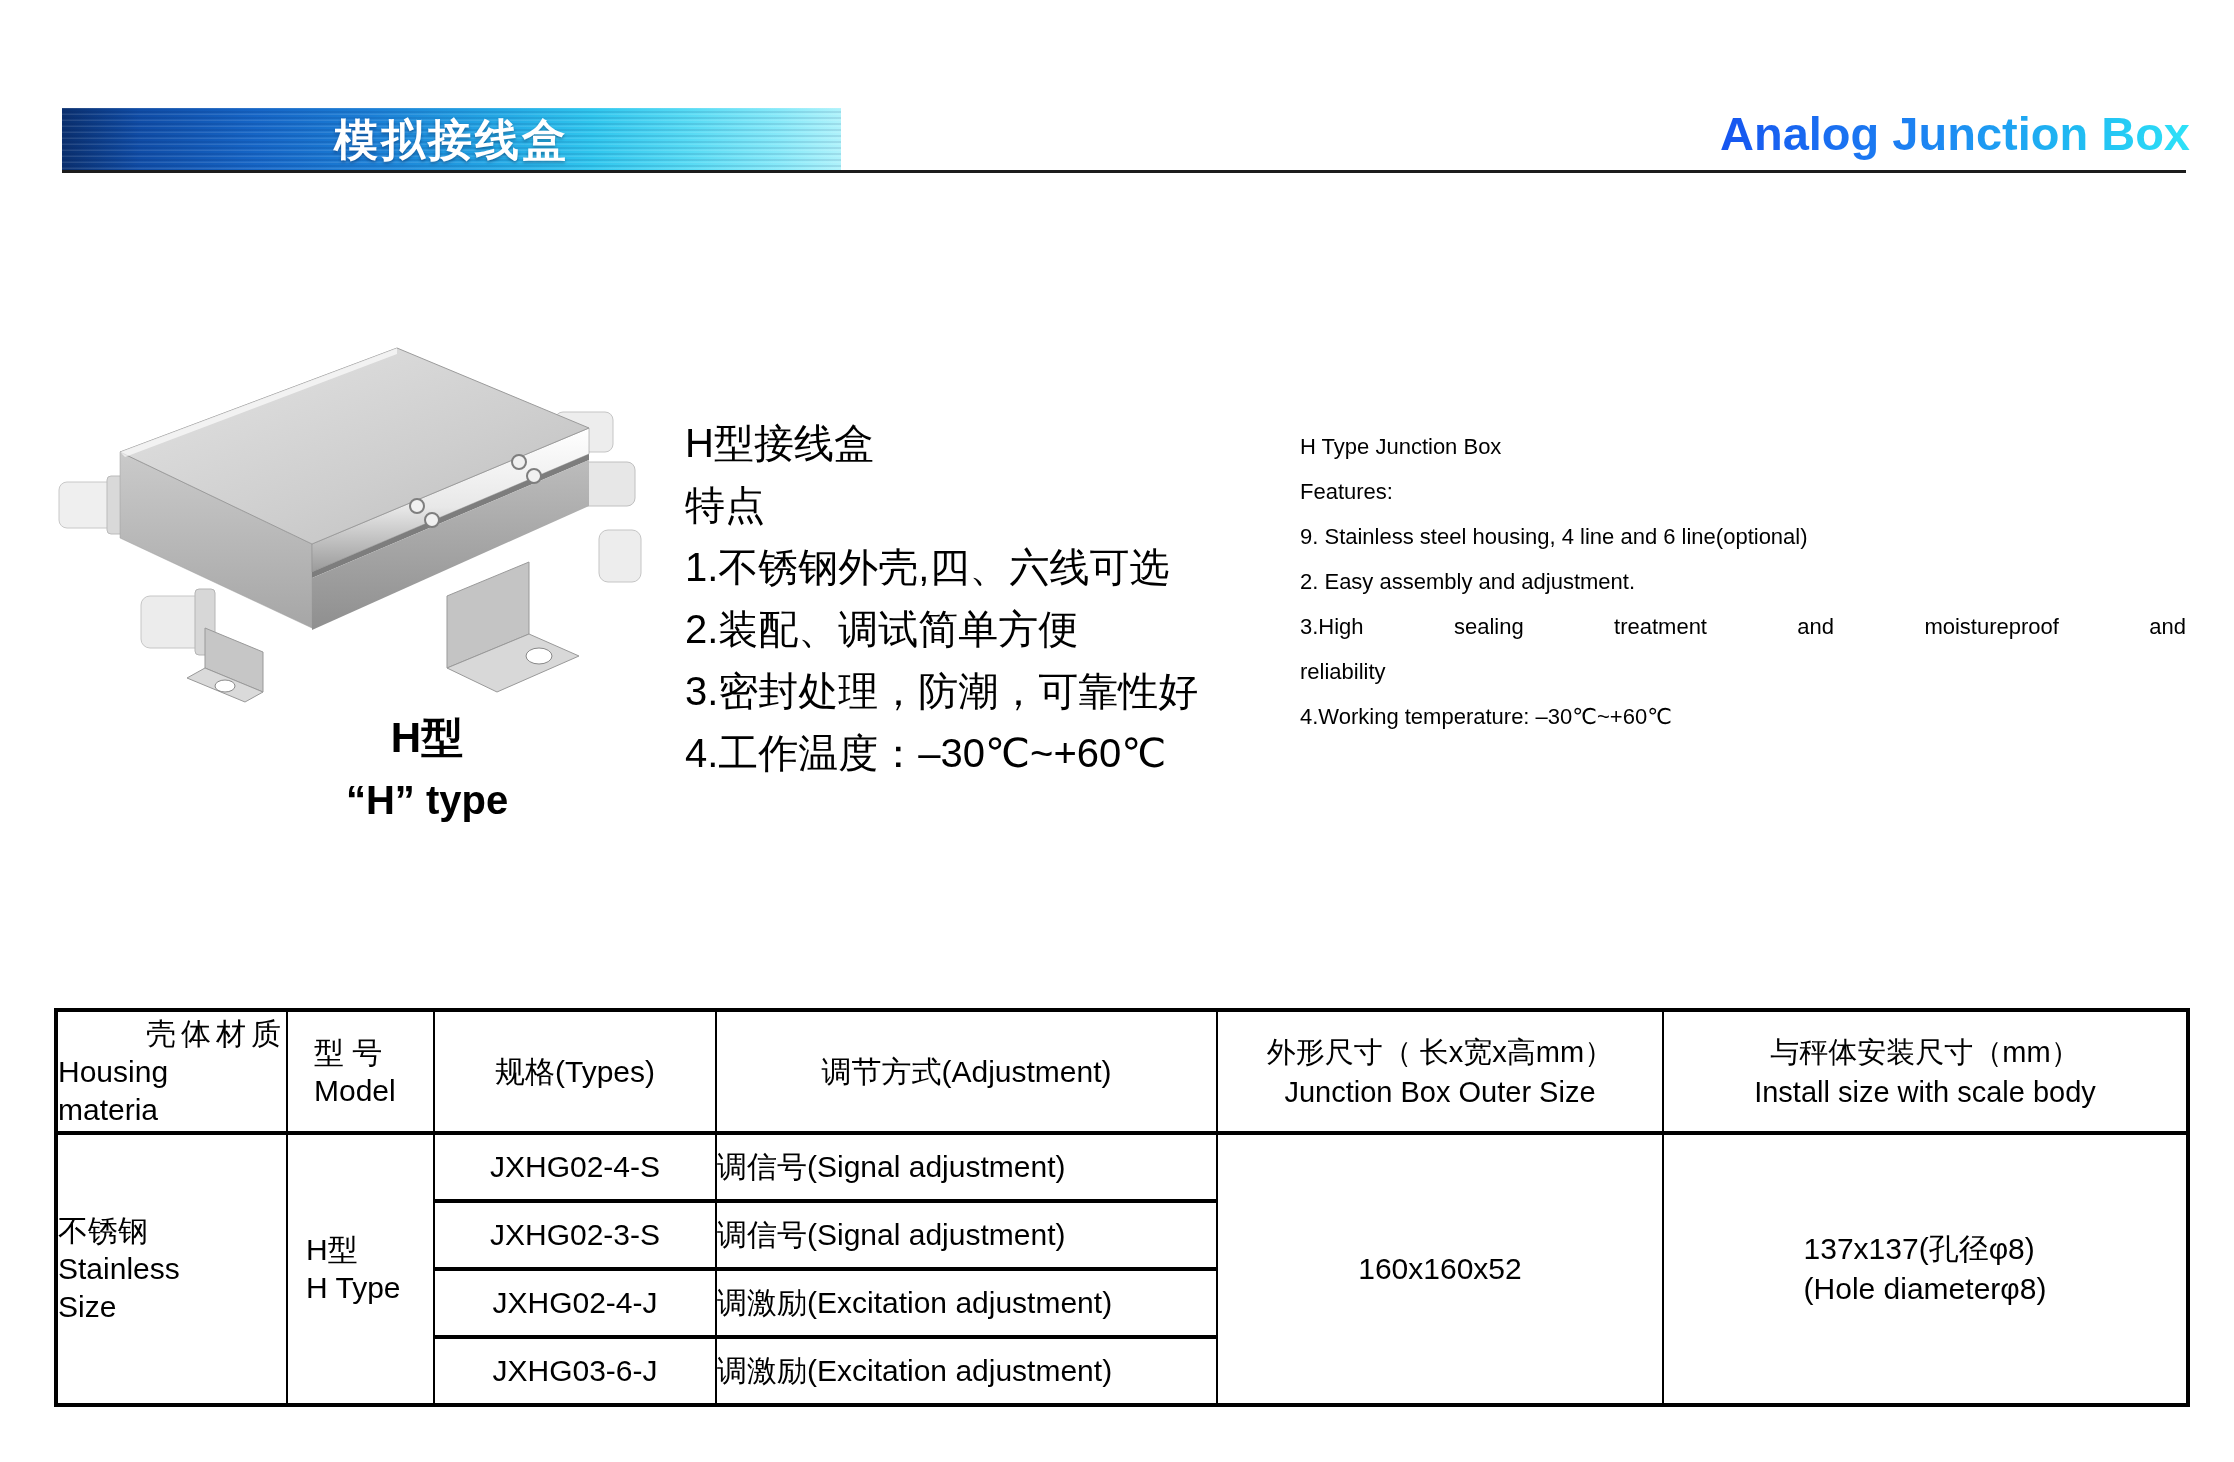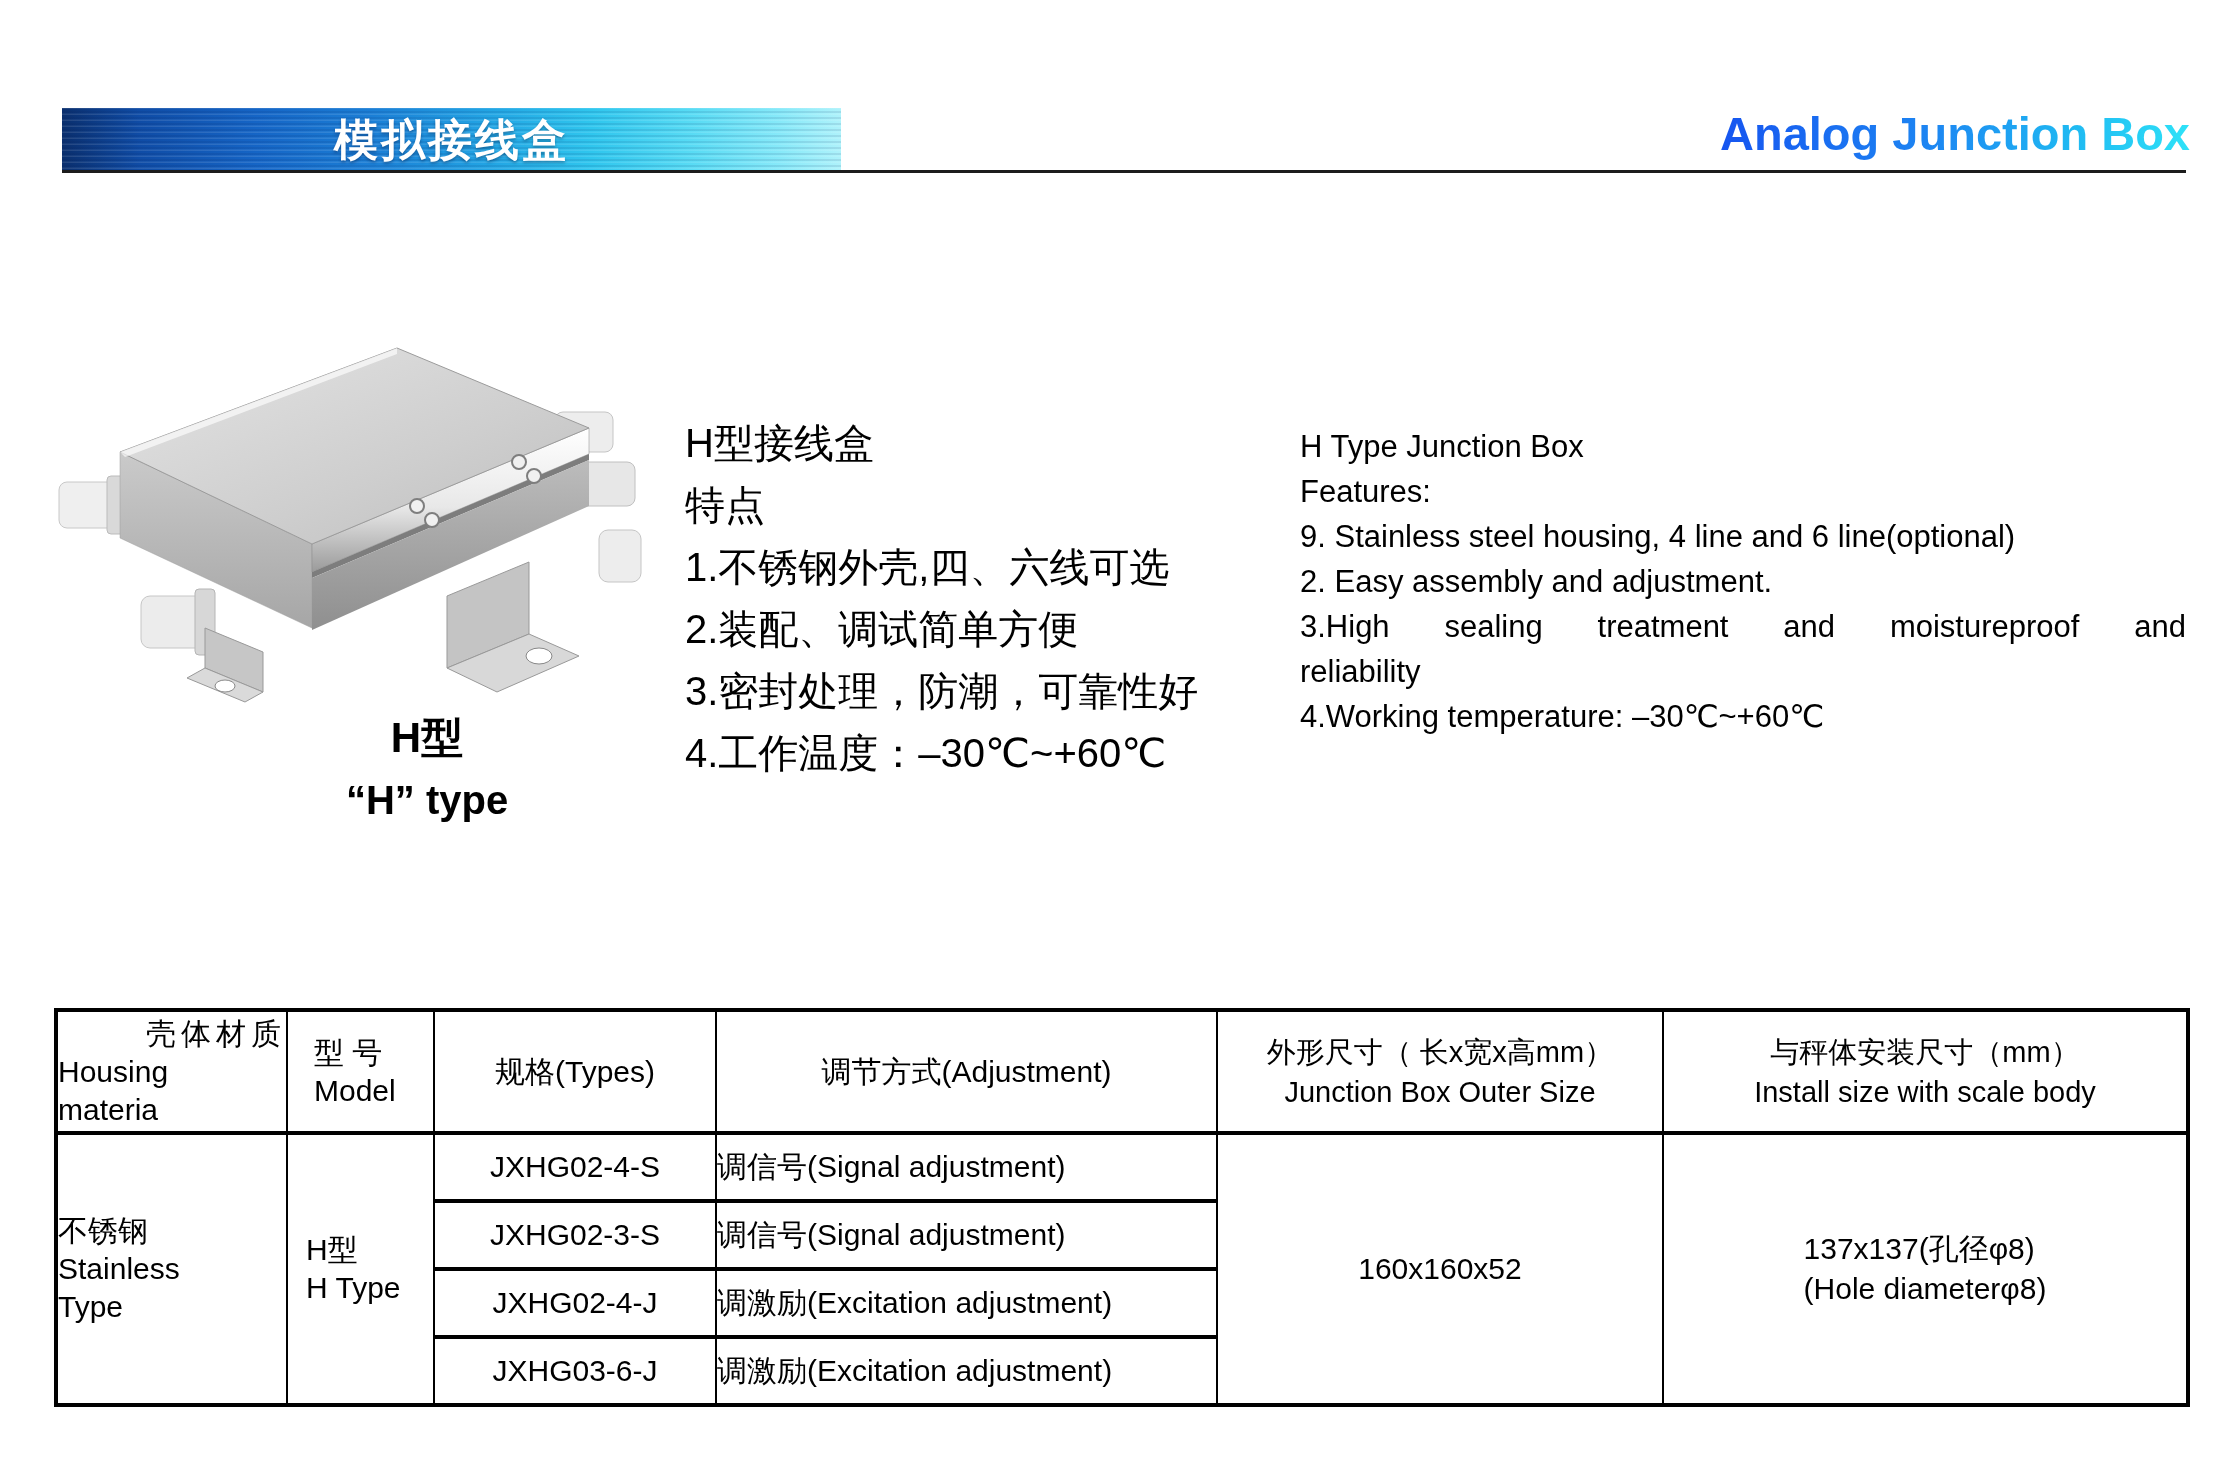"H Type Junction Box" .features-en { font-size: 31px -> 22px }
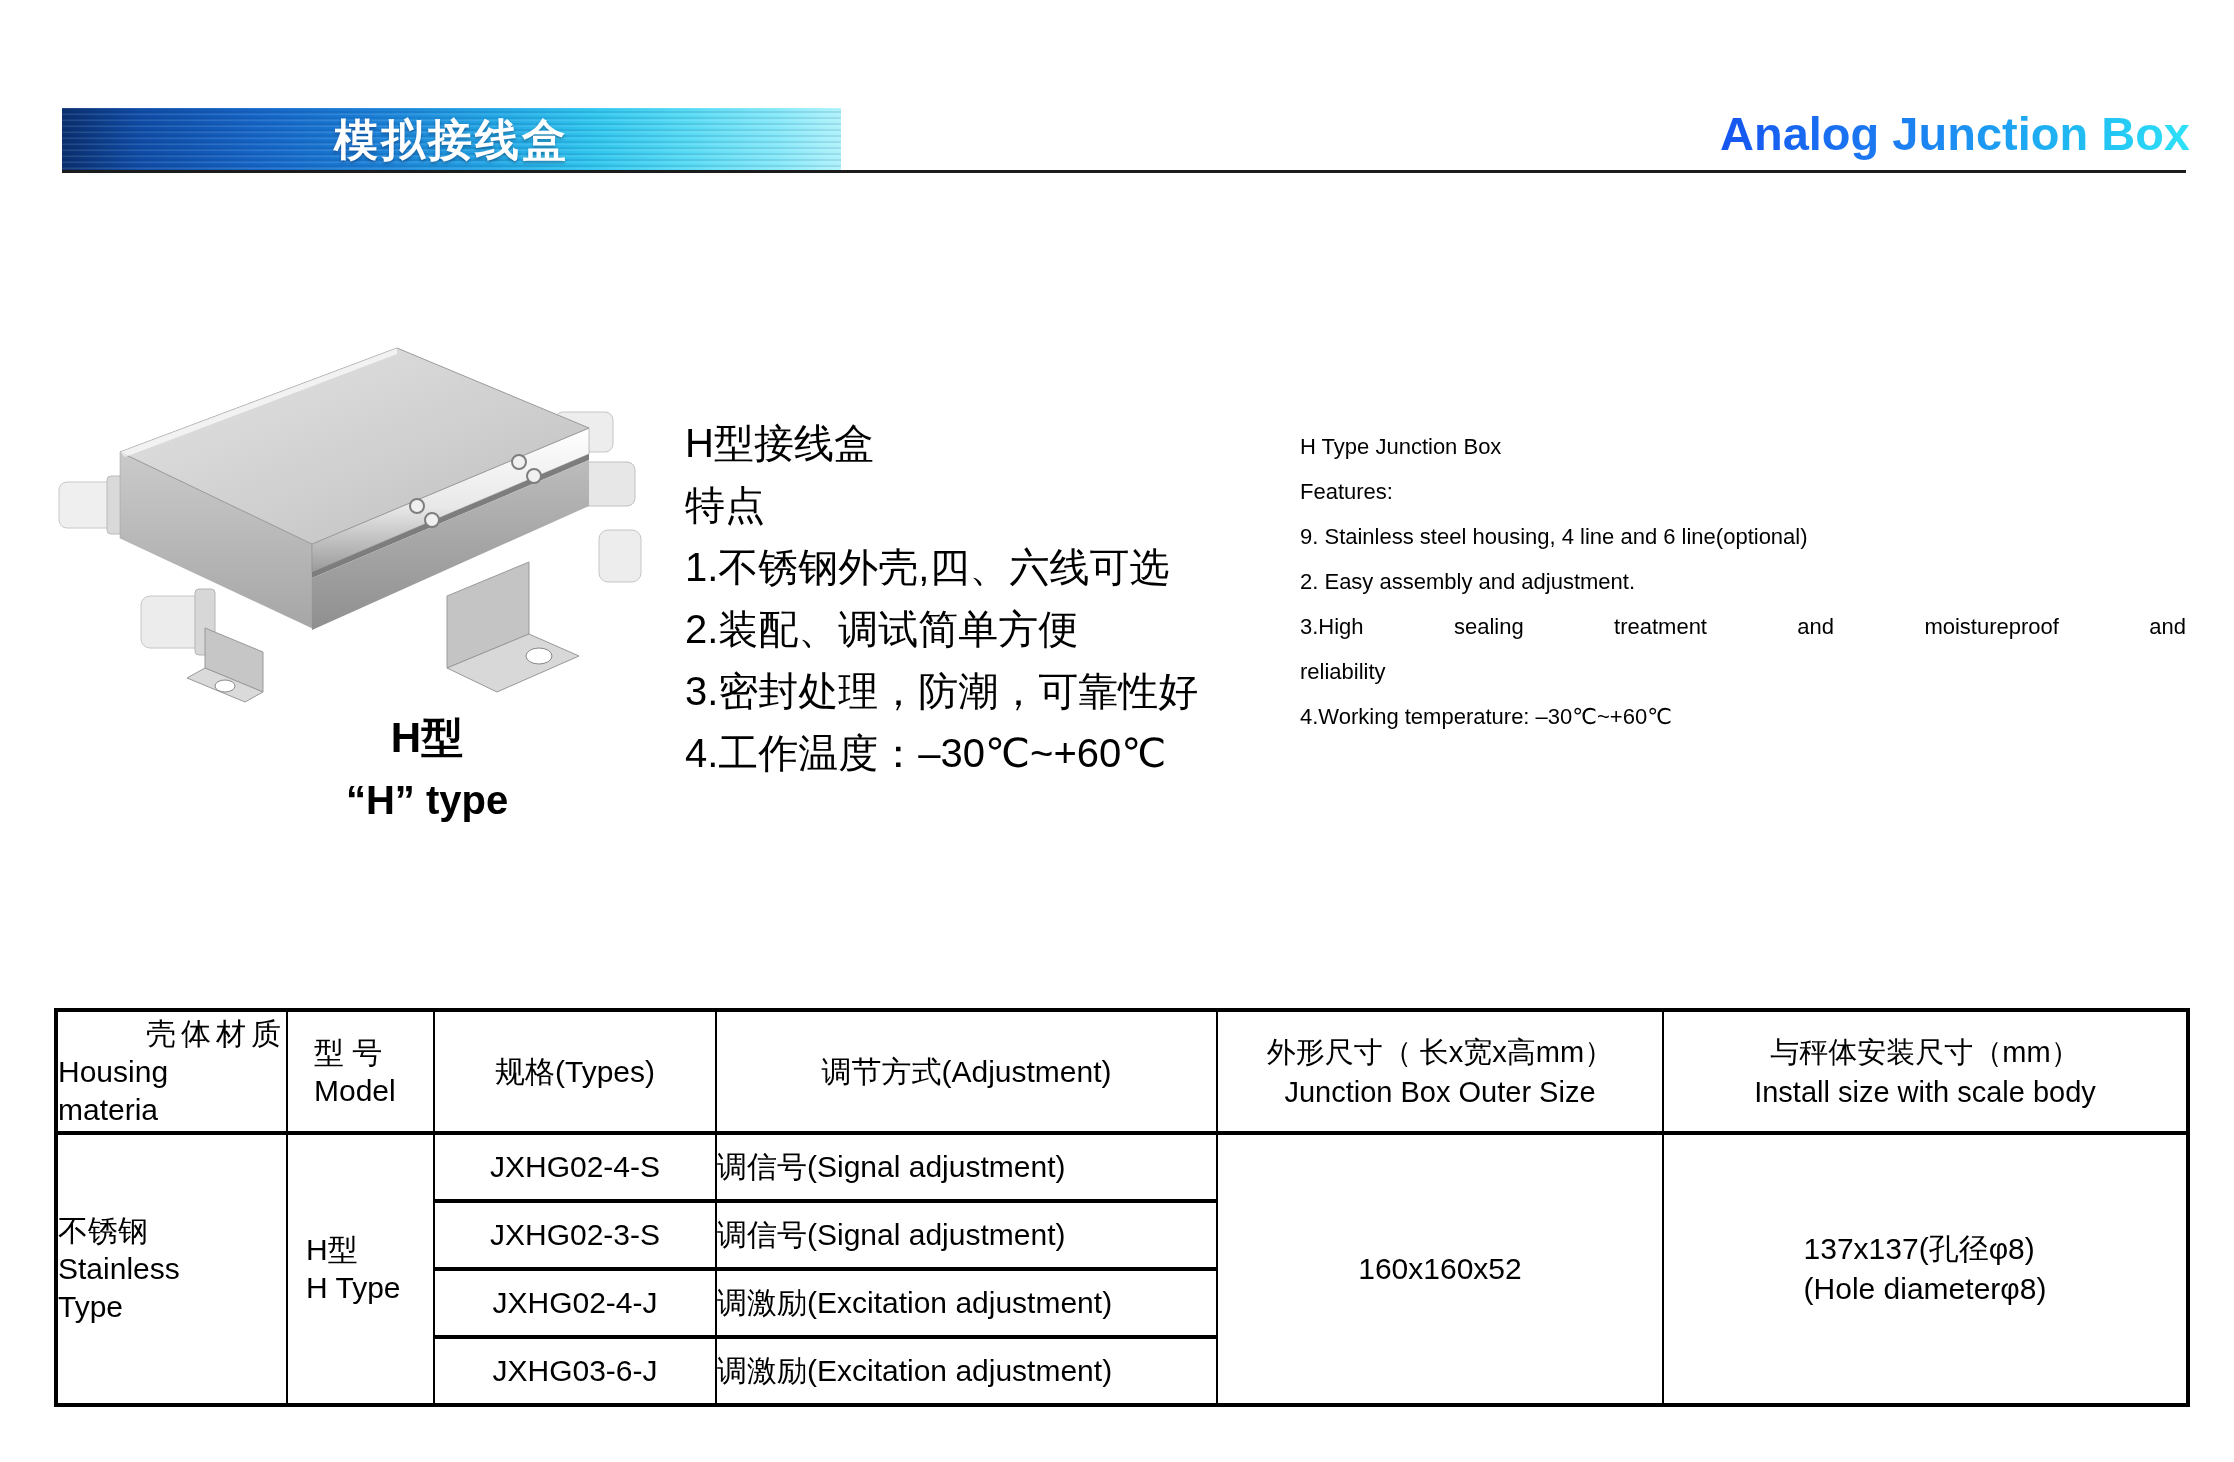"Type" div { text: Type -> Size }
